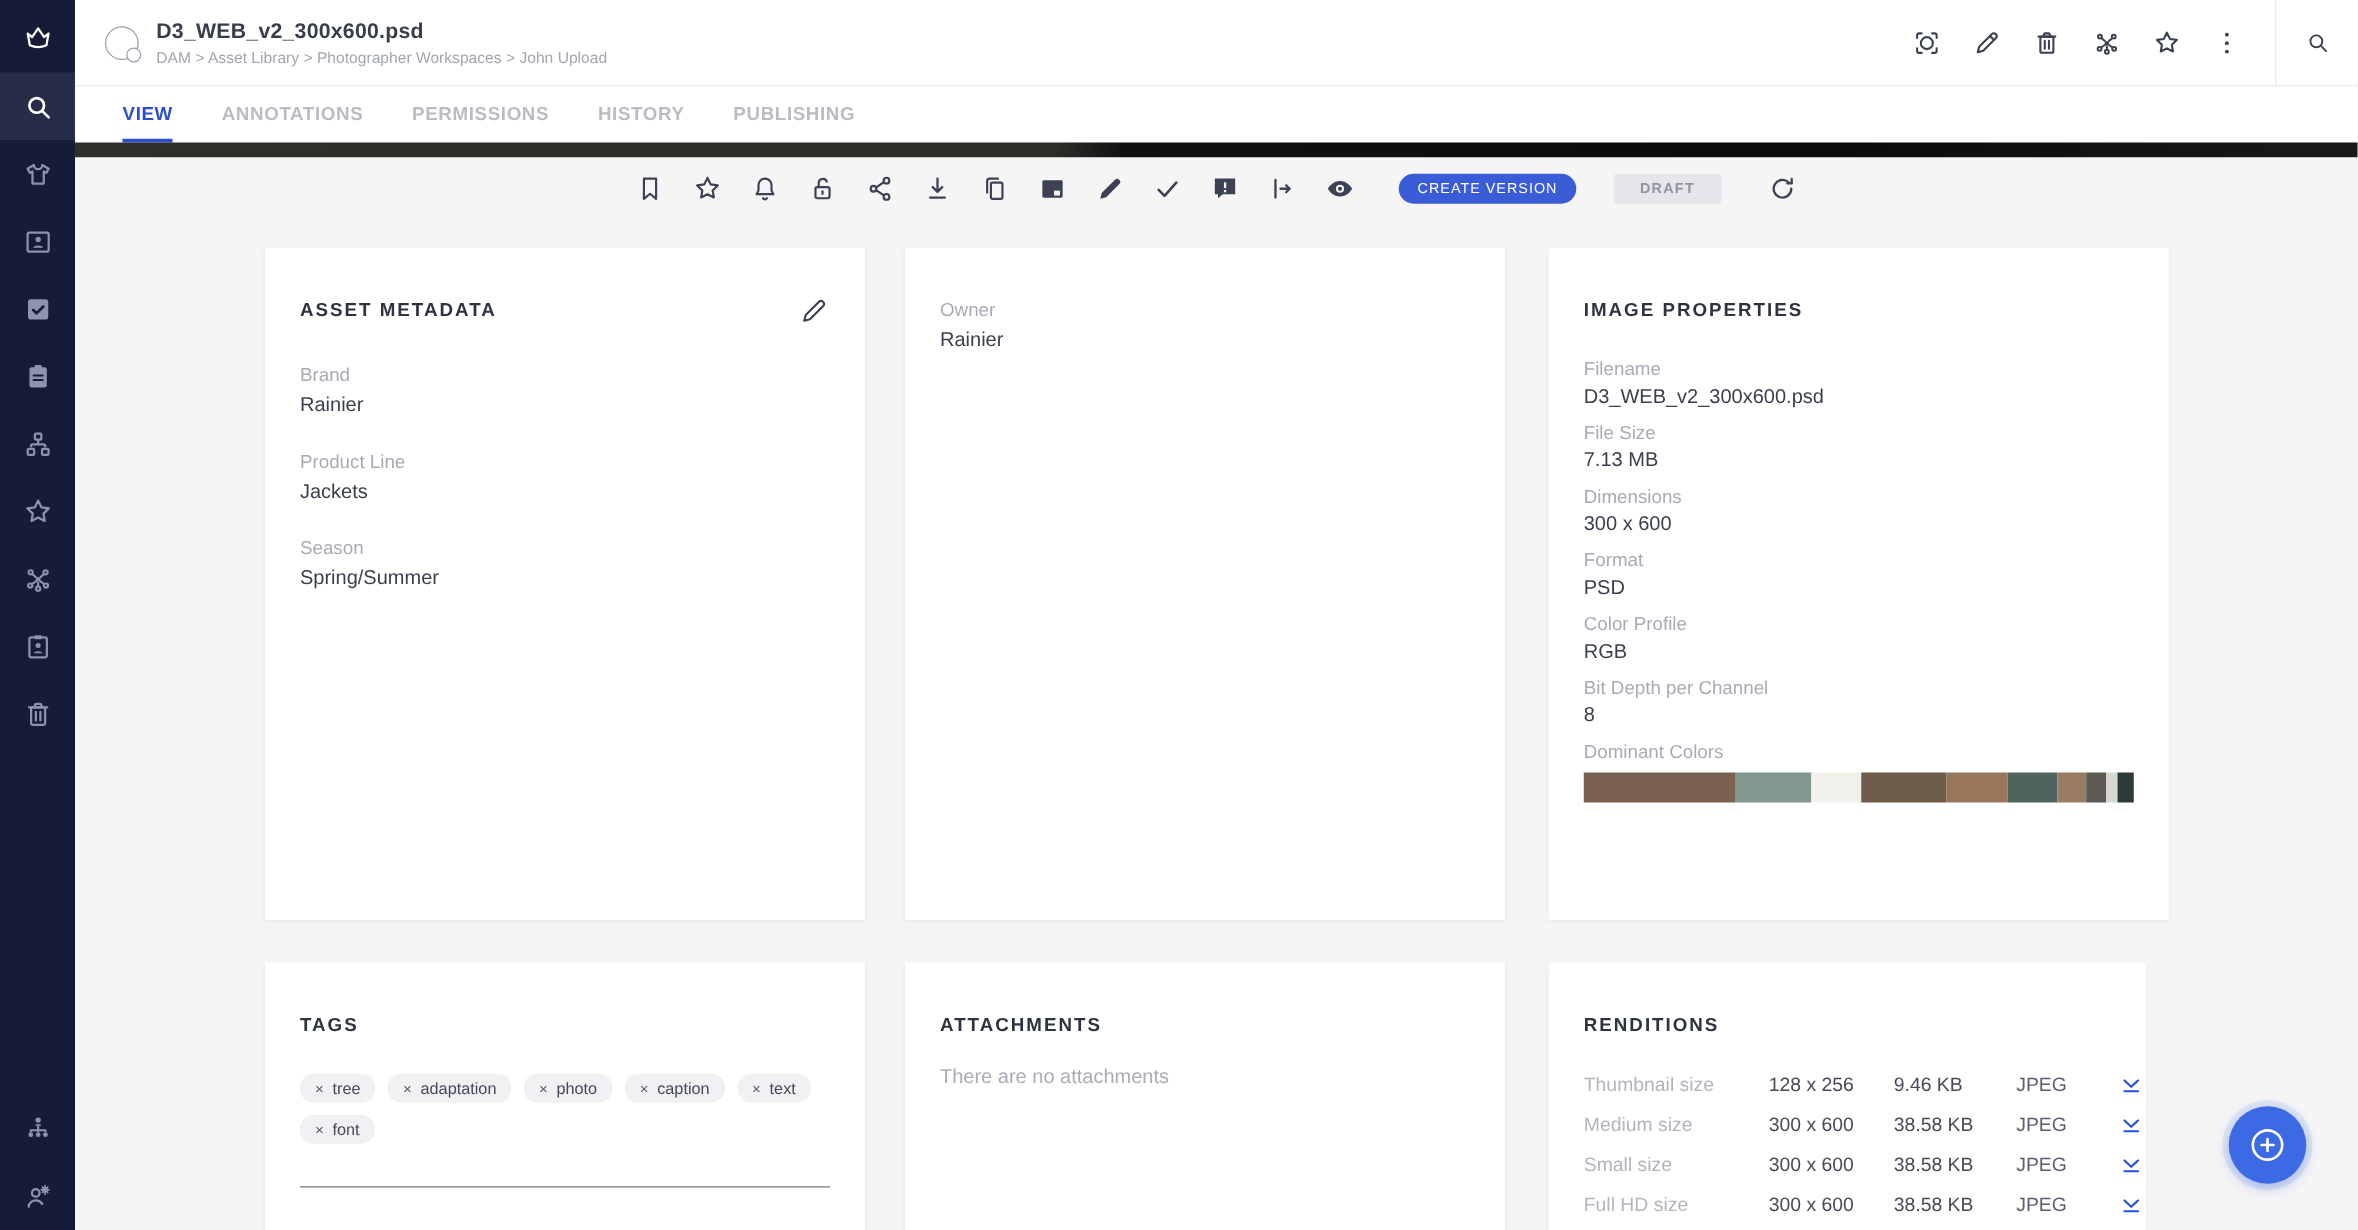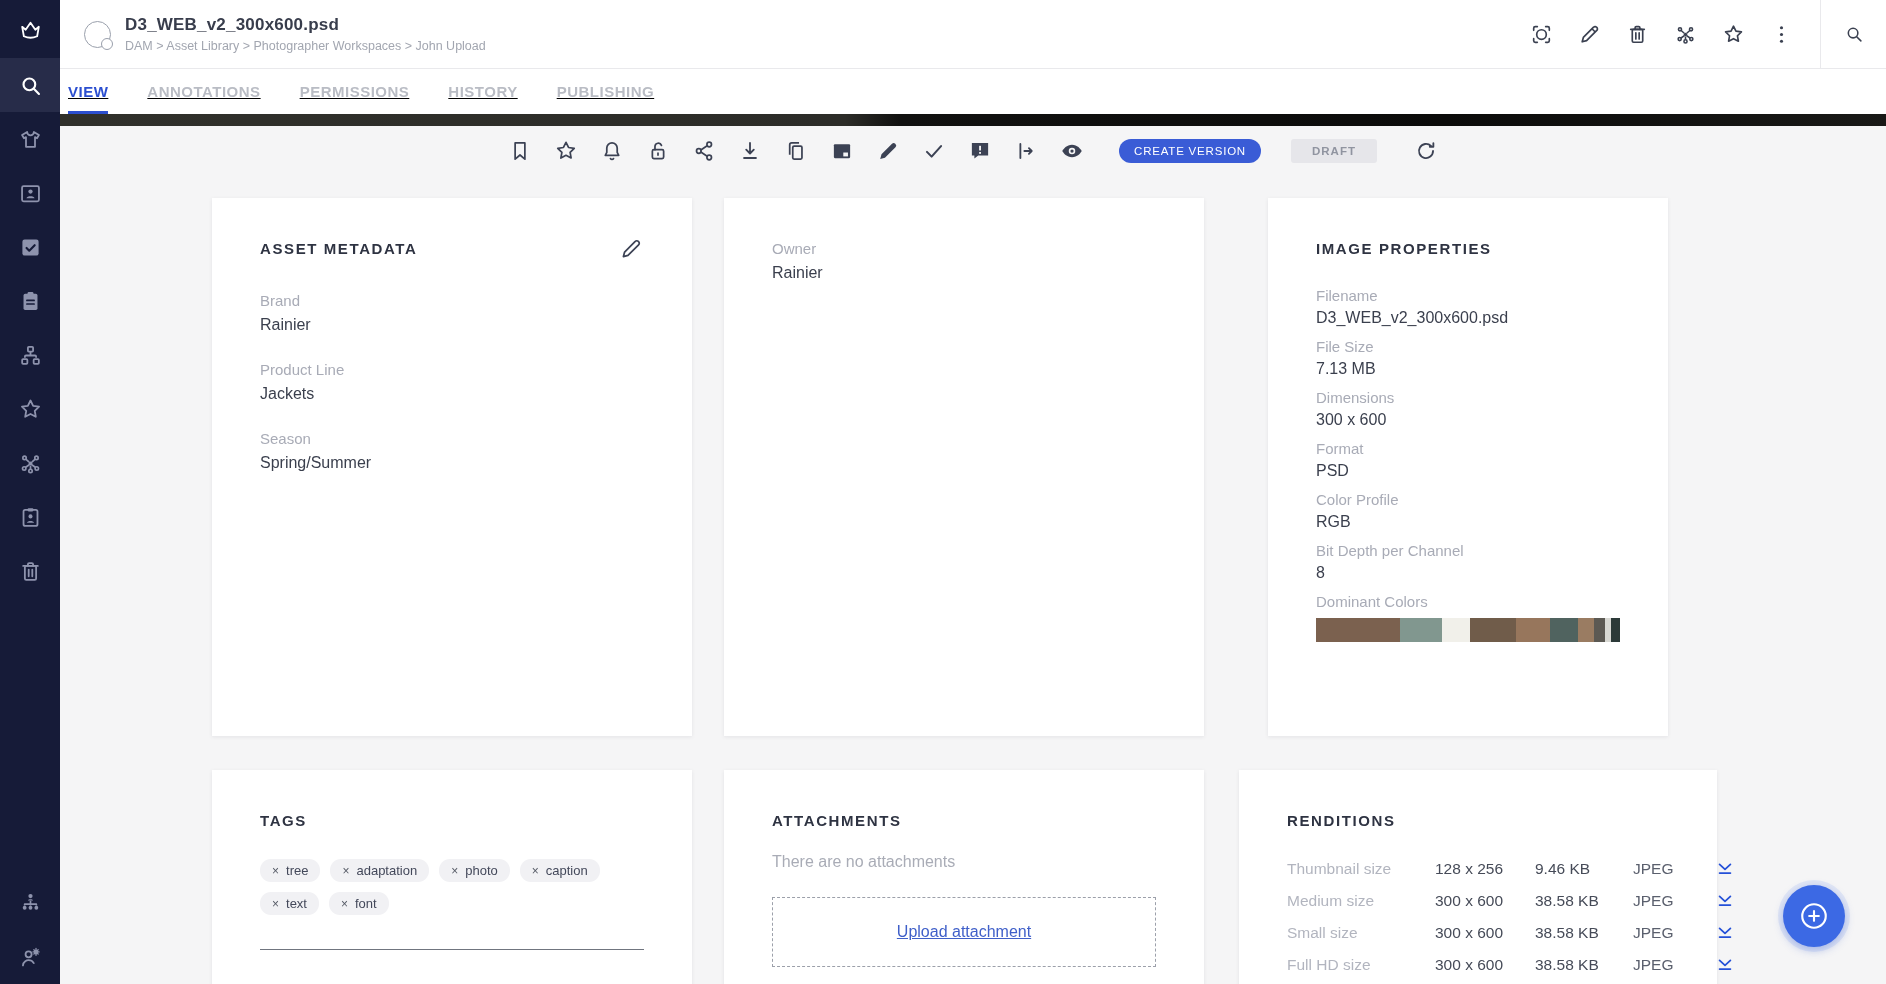"VIEW" .tabsbar { padding-left: 8px -> 38px; text-decoration: underline -> none }
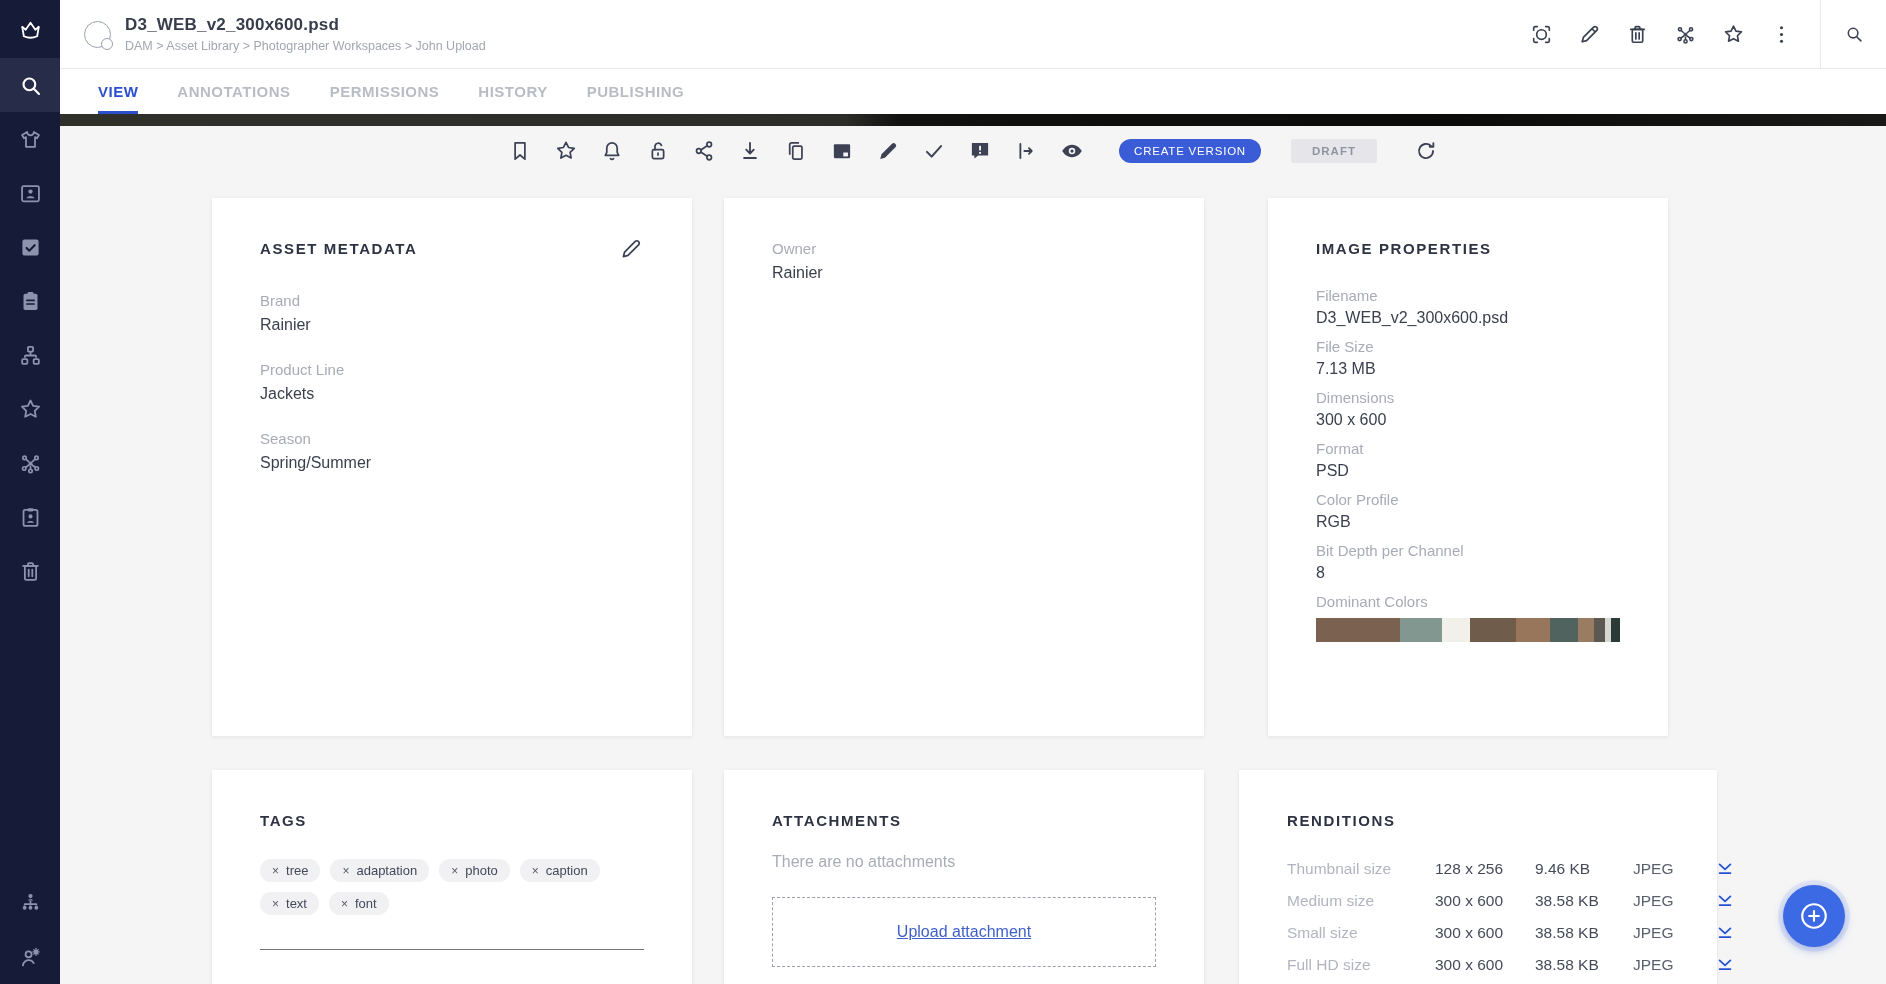"ASSET METADATA" .card { padding: 42px 48px -> 42px 28px }
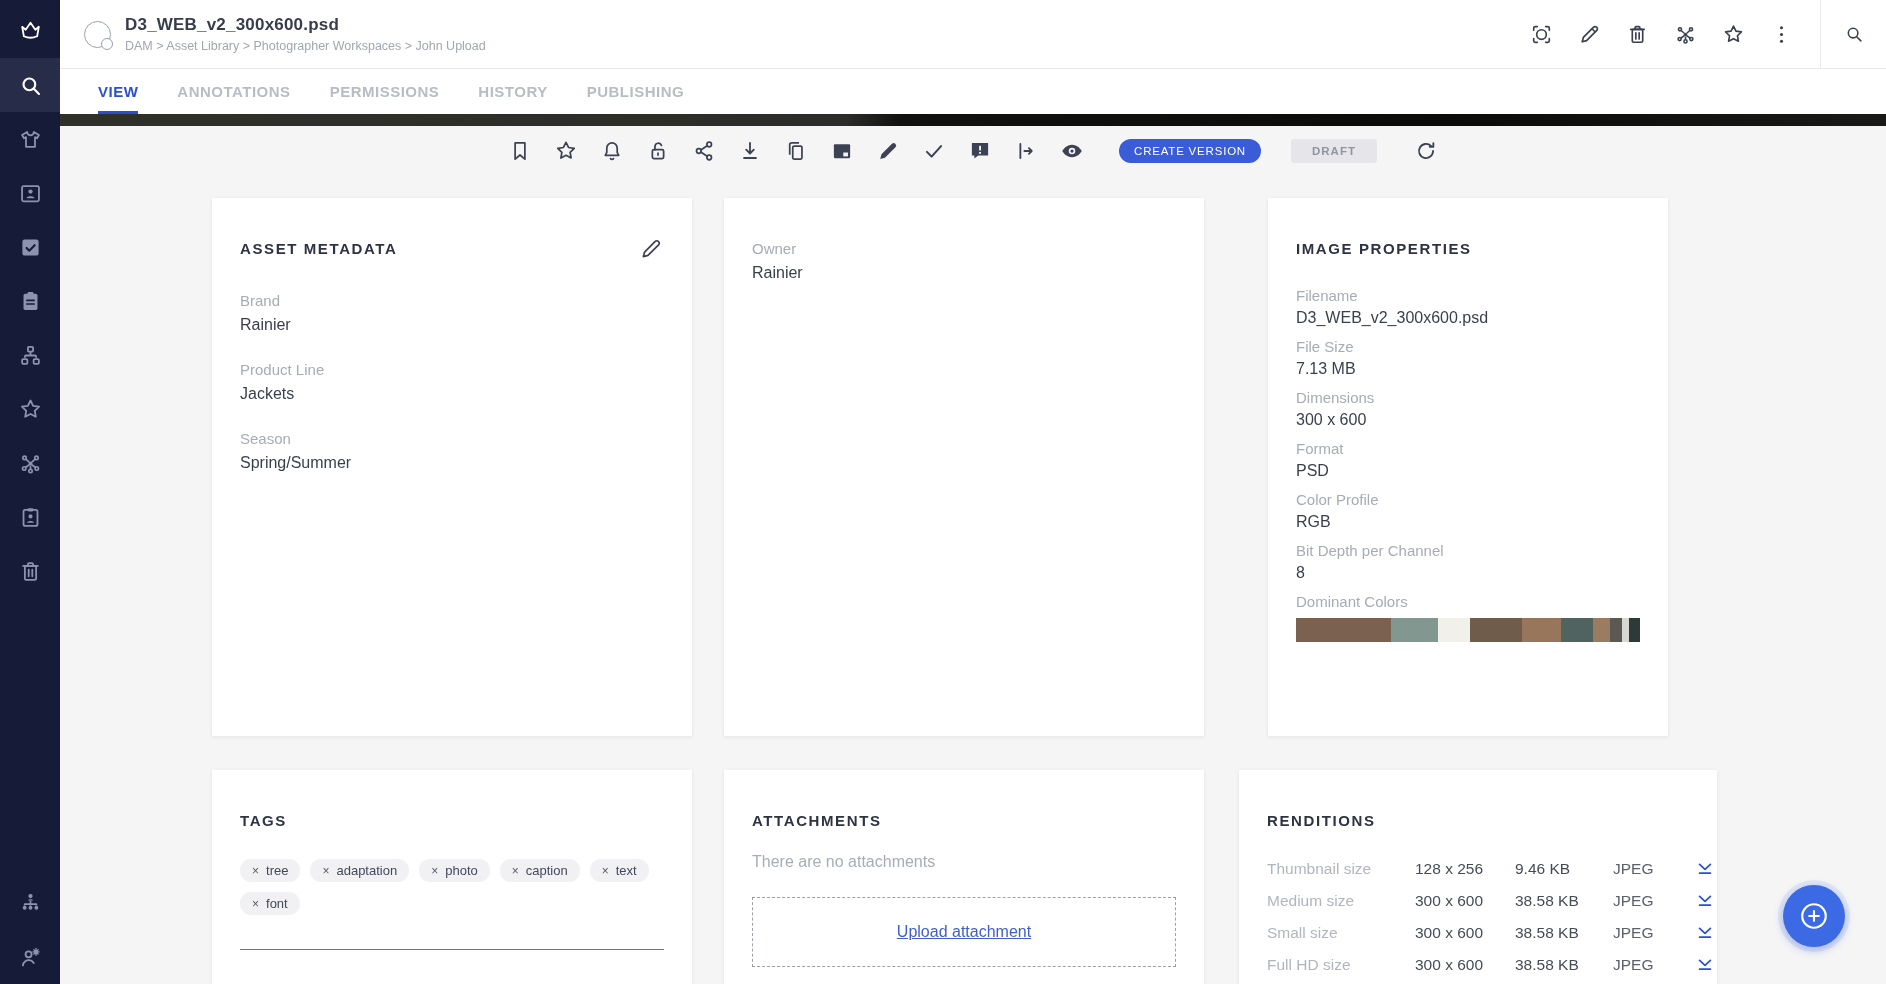"IMAGE PROPERTIES" #card-imageprops { left: 1208px -> 1179px; width: 400px -> 496px }
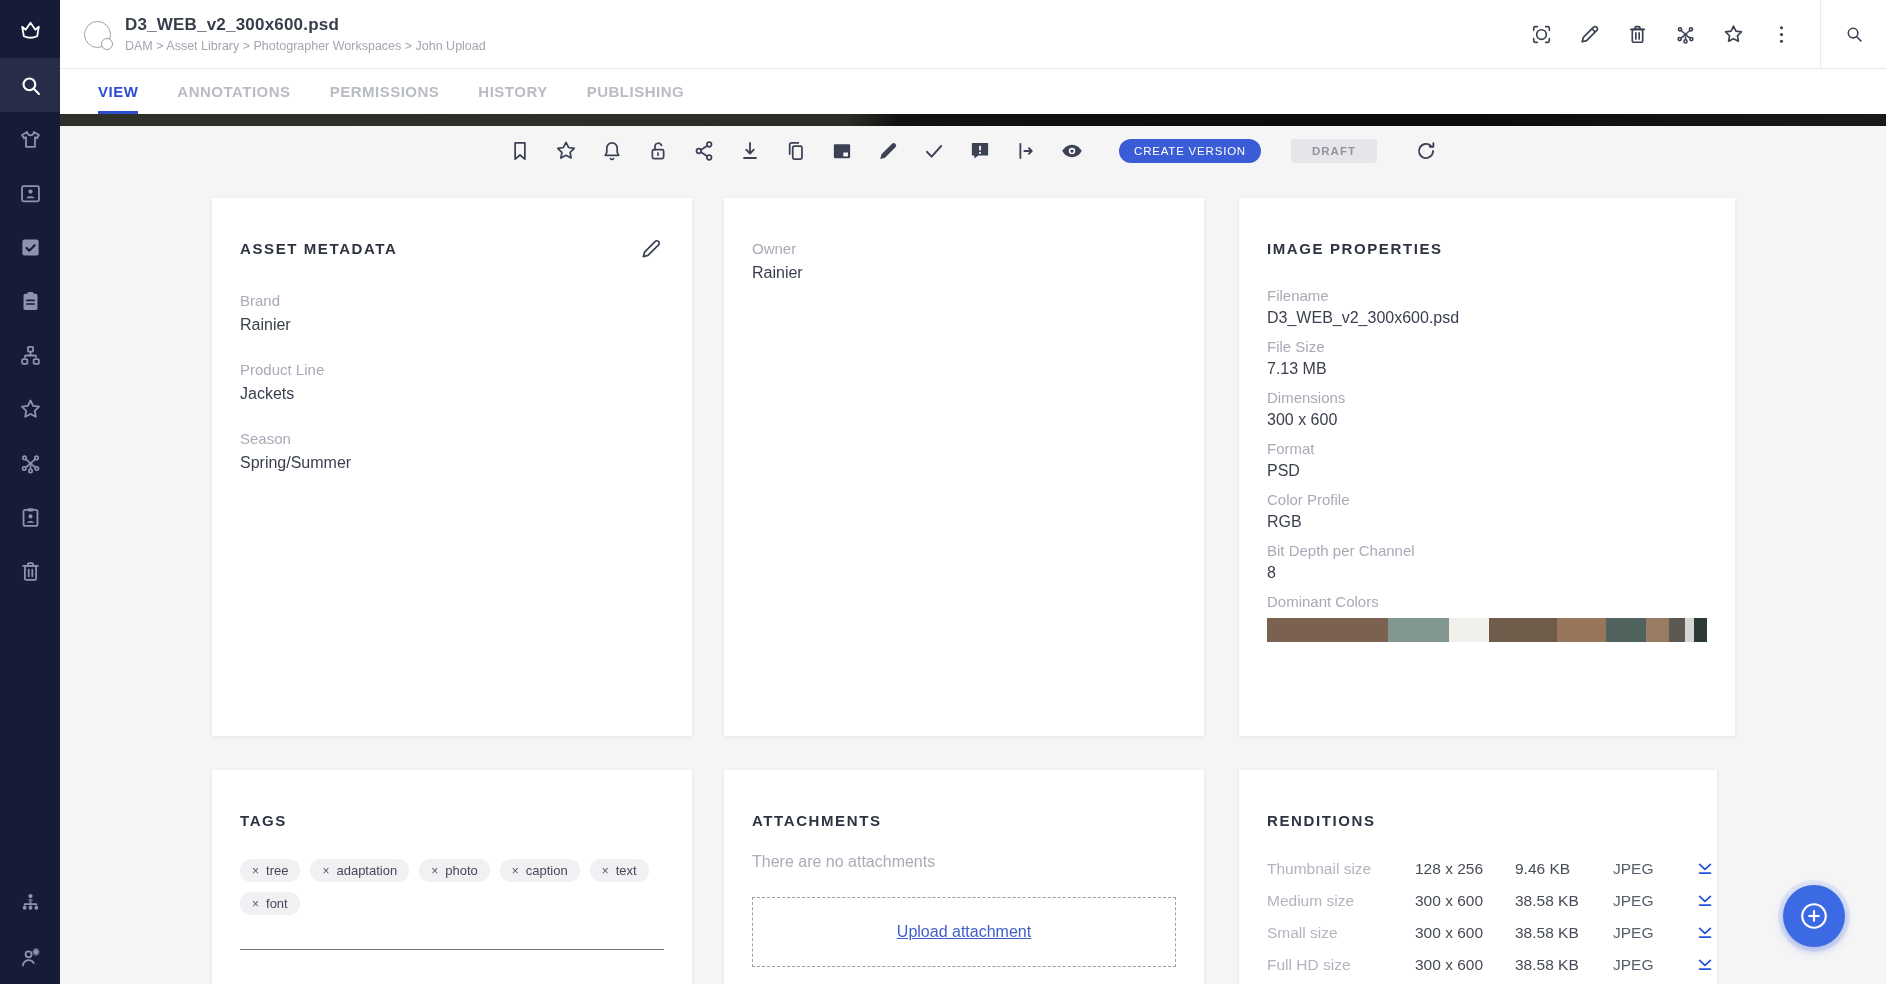"Upload attachment" div.upload-box { html: <div> <span>Upload attachment</span> </div> -> none }
